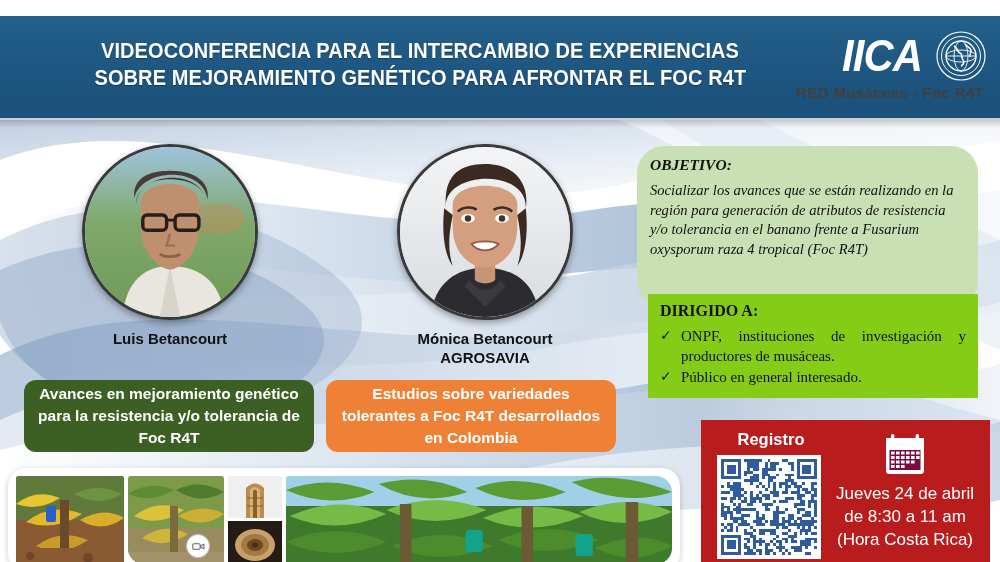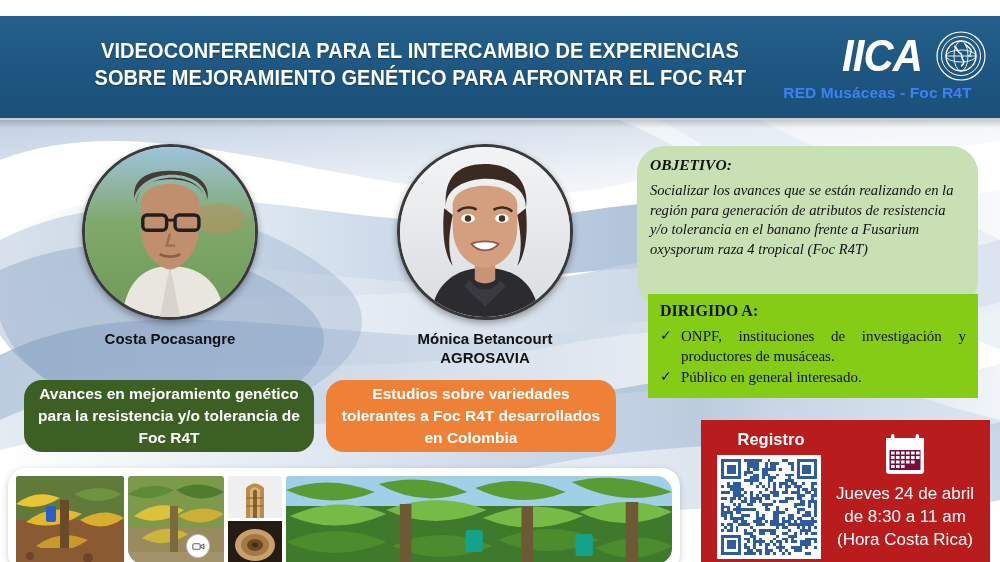"RED Musáceas - Foc R4T" .logo-sub { color: #3b82f6 -> #404040; text-align: center -> none }
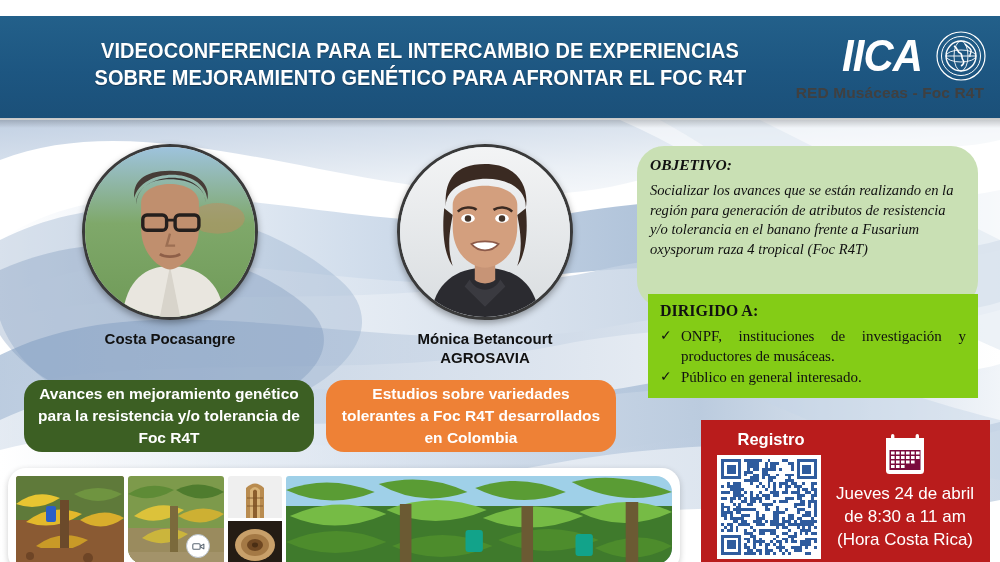"Costa Pocasangre" div.sp-name { text: Costa Pocasangre -> Luis Betancourt }
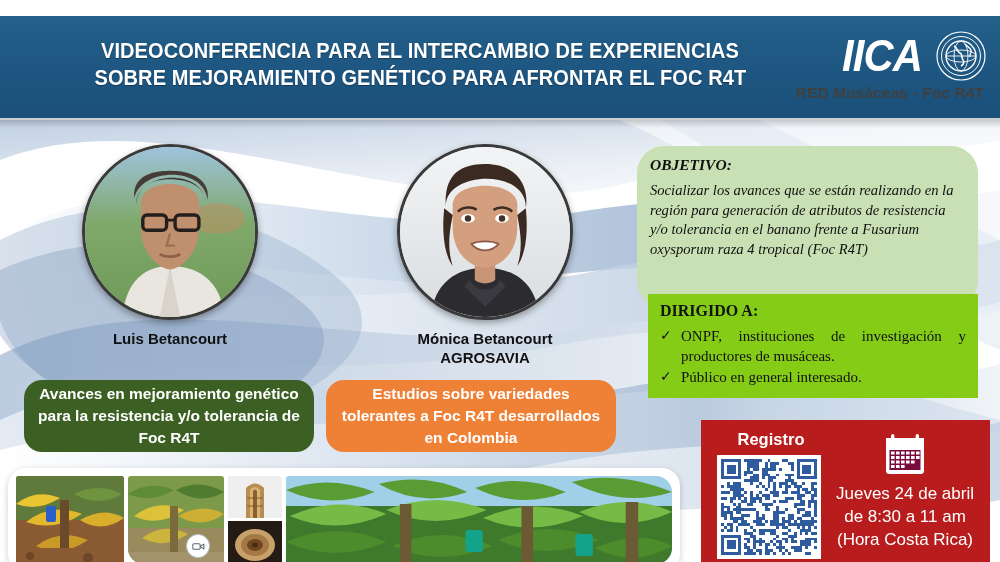"Avances en mejoramiento genético para" .pill { border-radius: 18px -> 12px }
